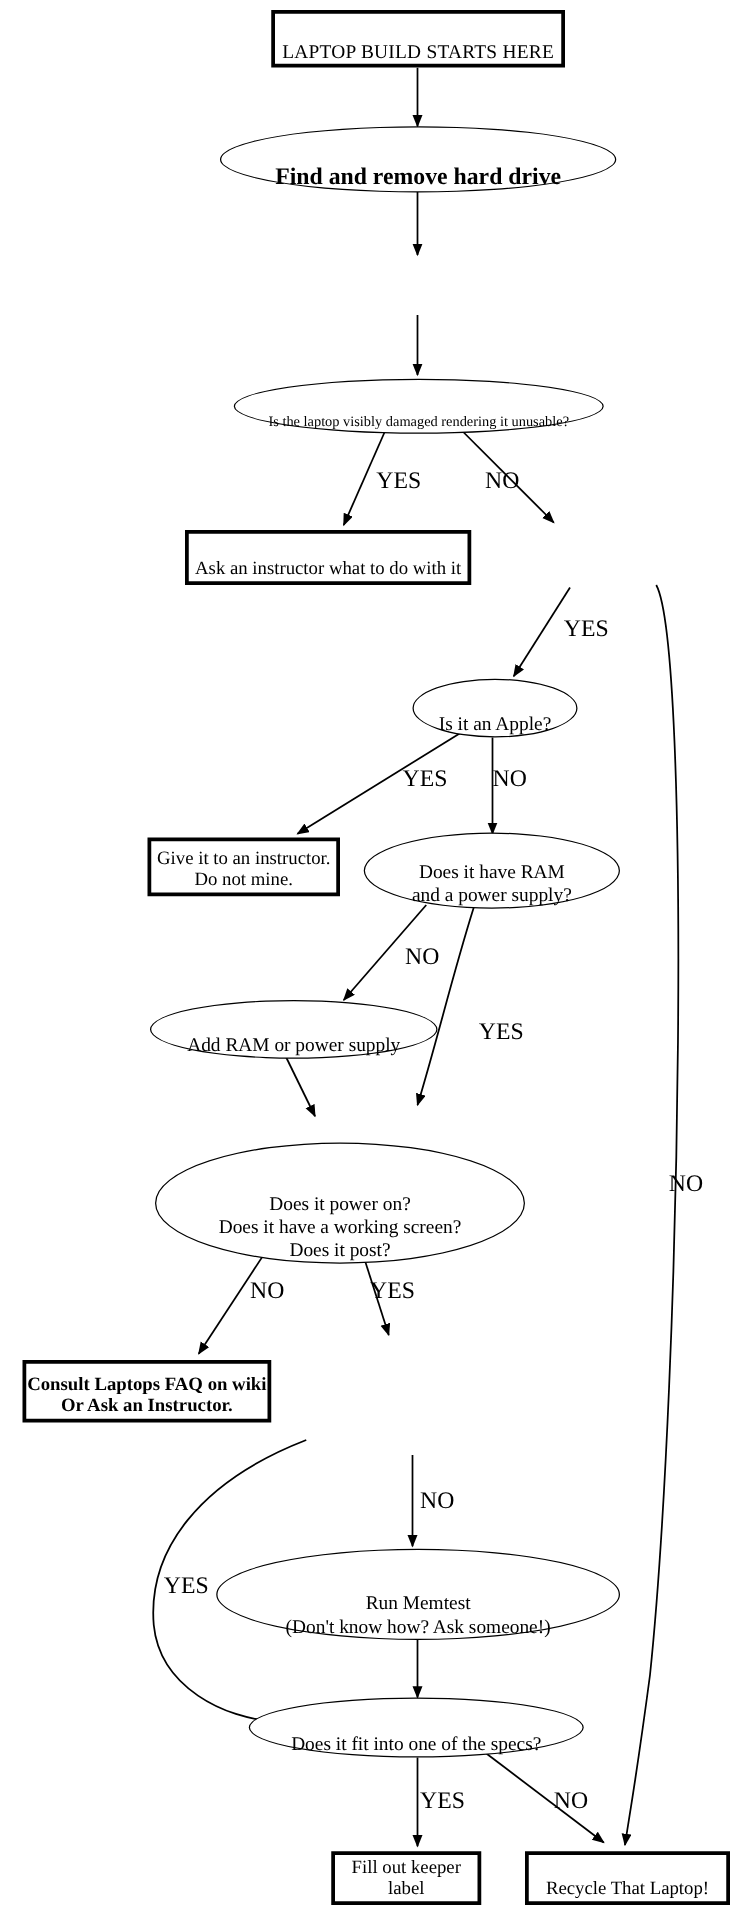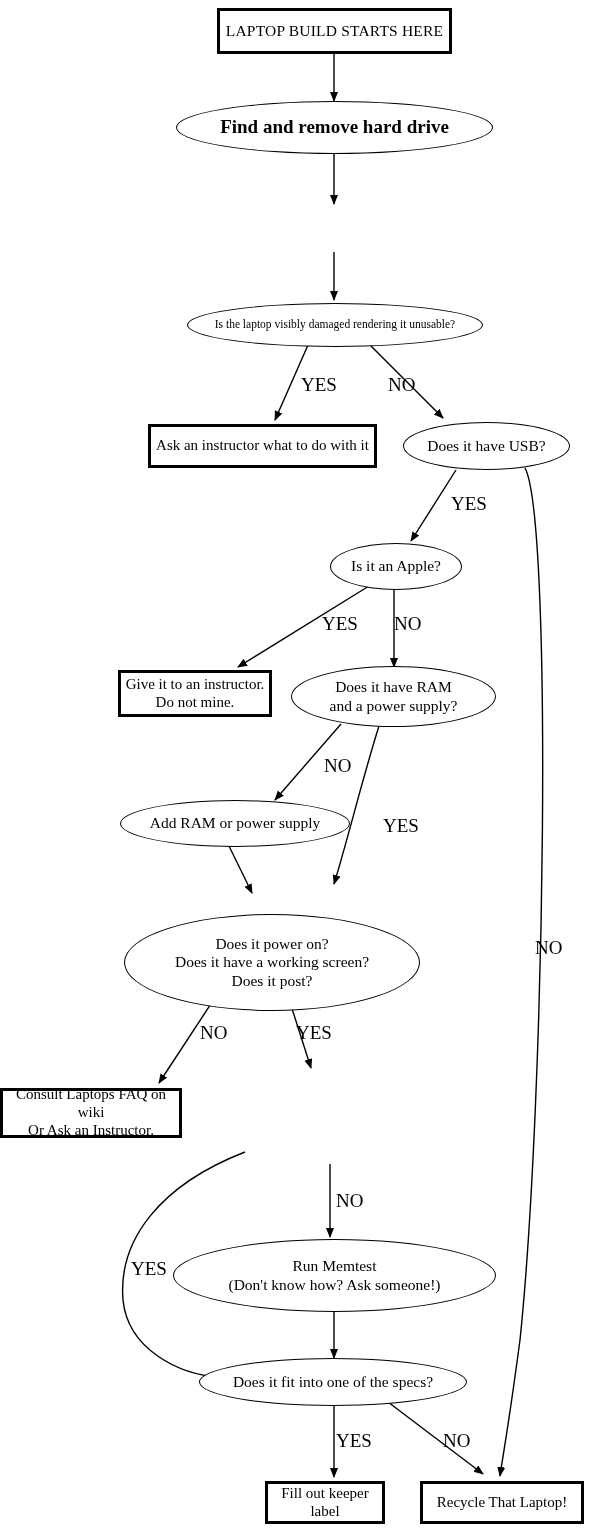"LAPTOP BUILD STARTS HERE" .node { align-items: center -> flex-end }
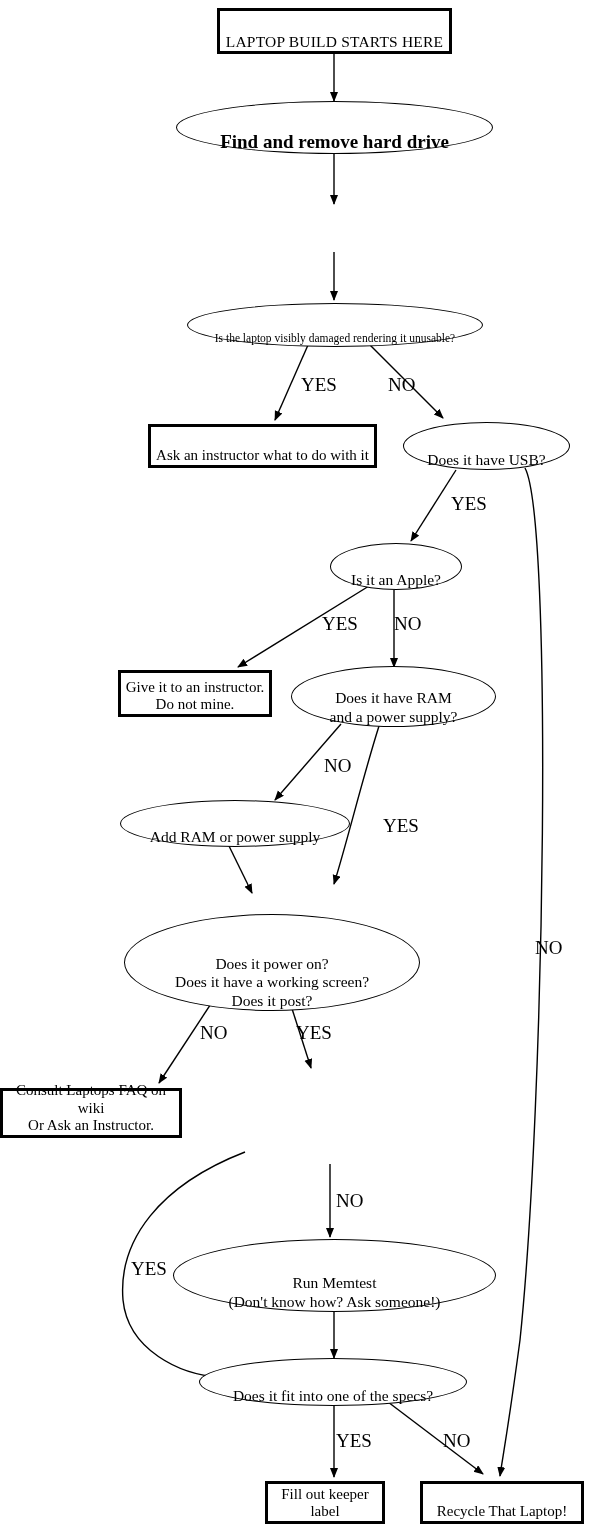"Does it have USB?" div.node { html: <div> <span>Does it have USB?</span> </div> -> none }
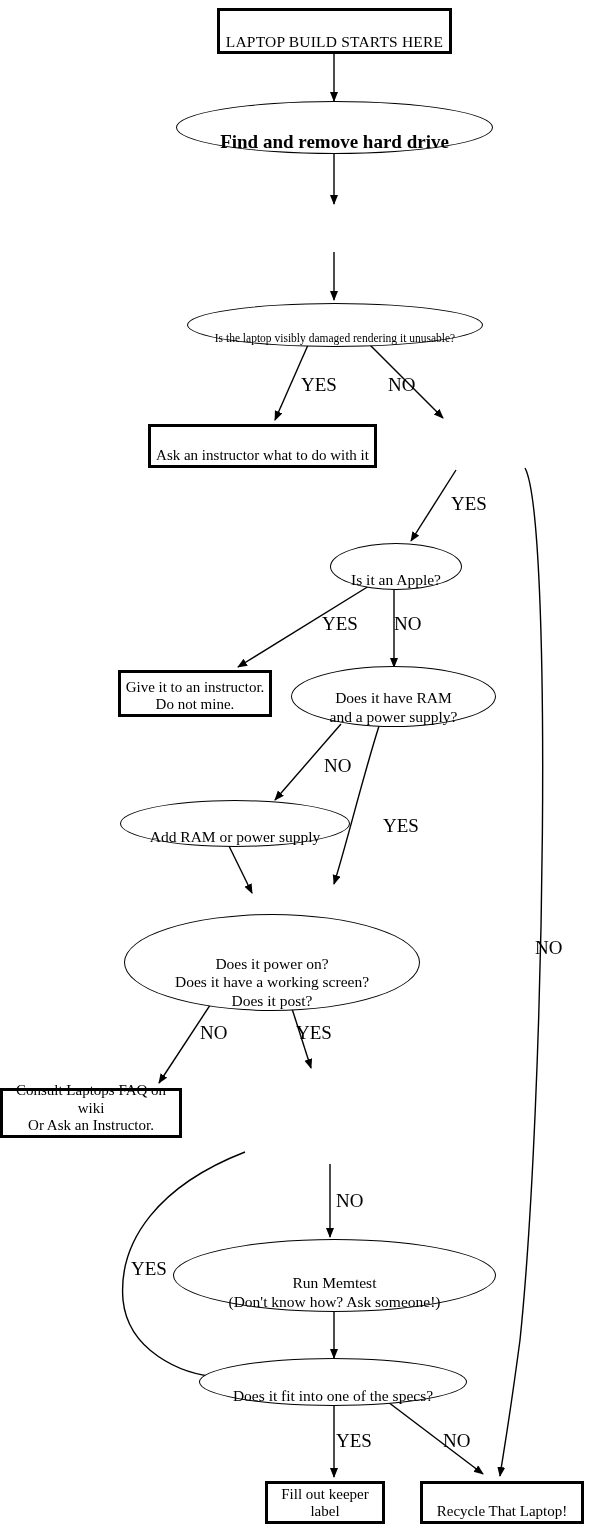"Consult Laptops FAQ on wiki" div.node { font-weight: none -> bold; left: 0 -> 18px; width: 182px -> 199px }
